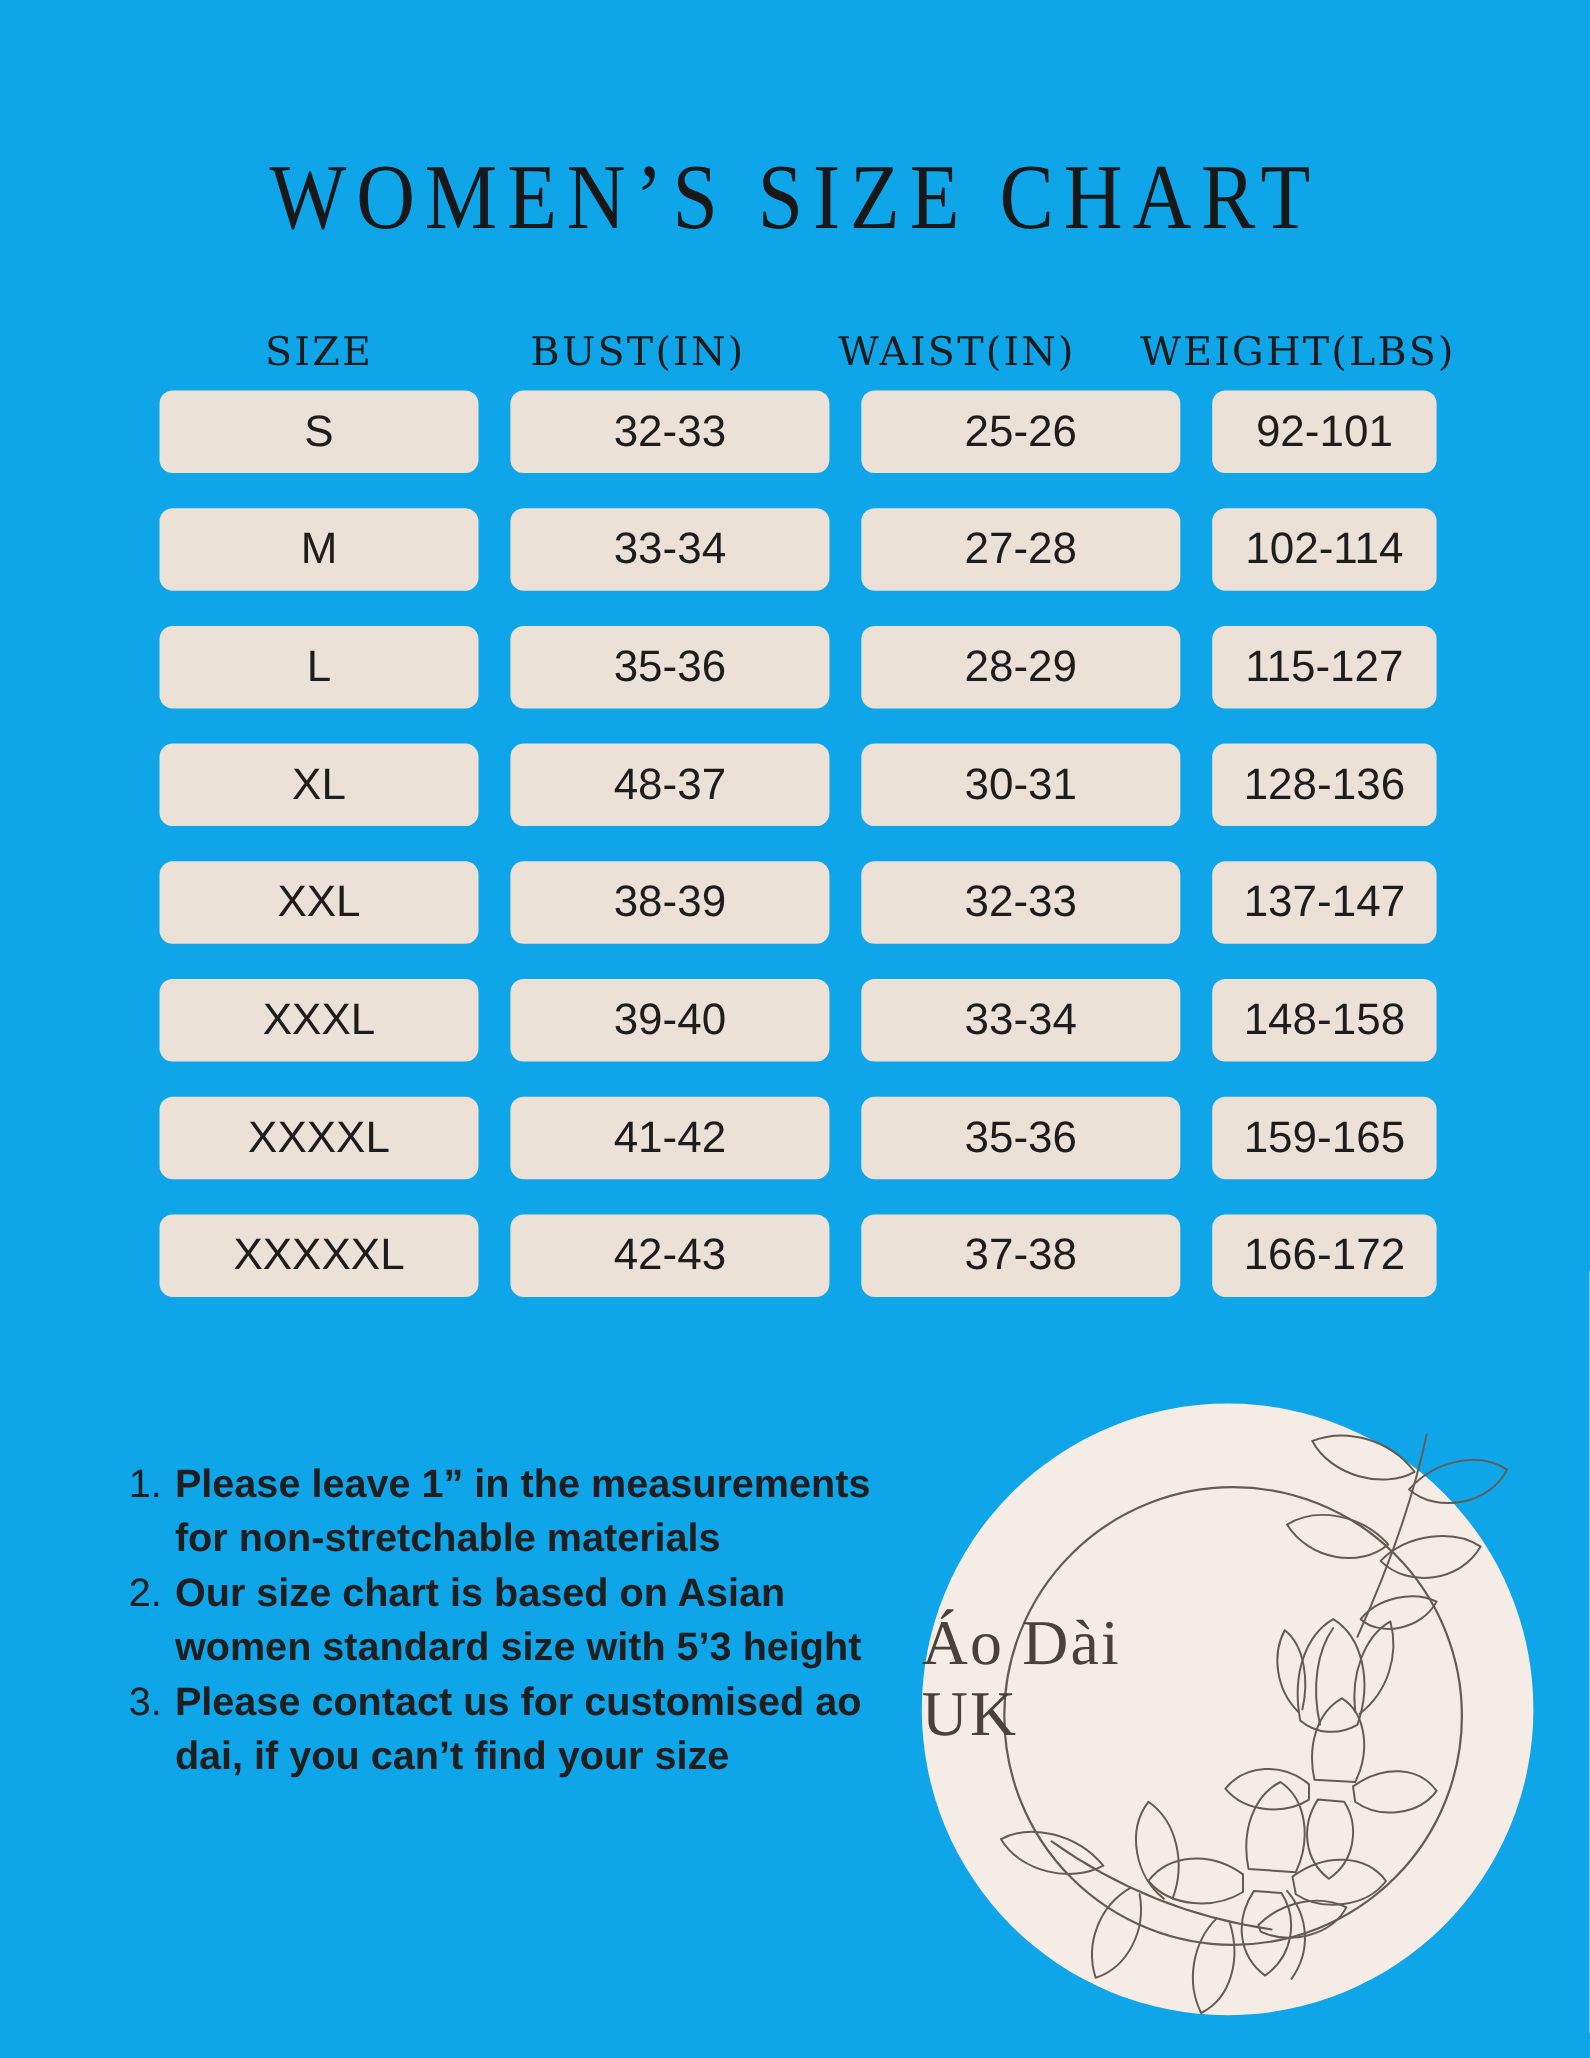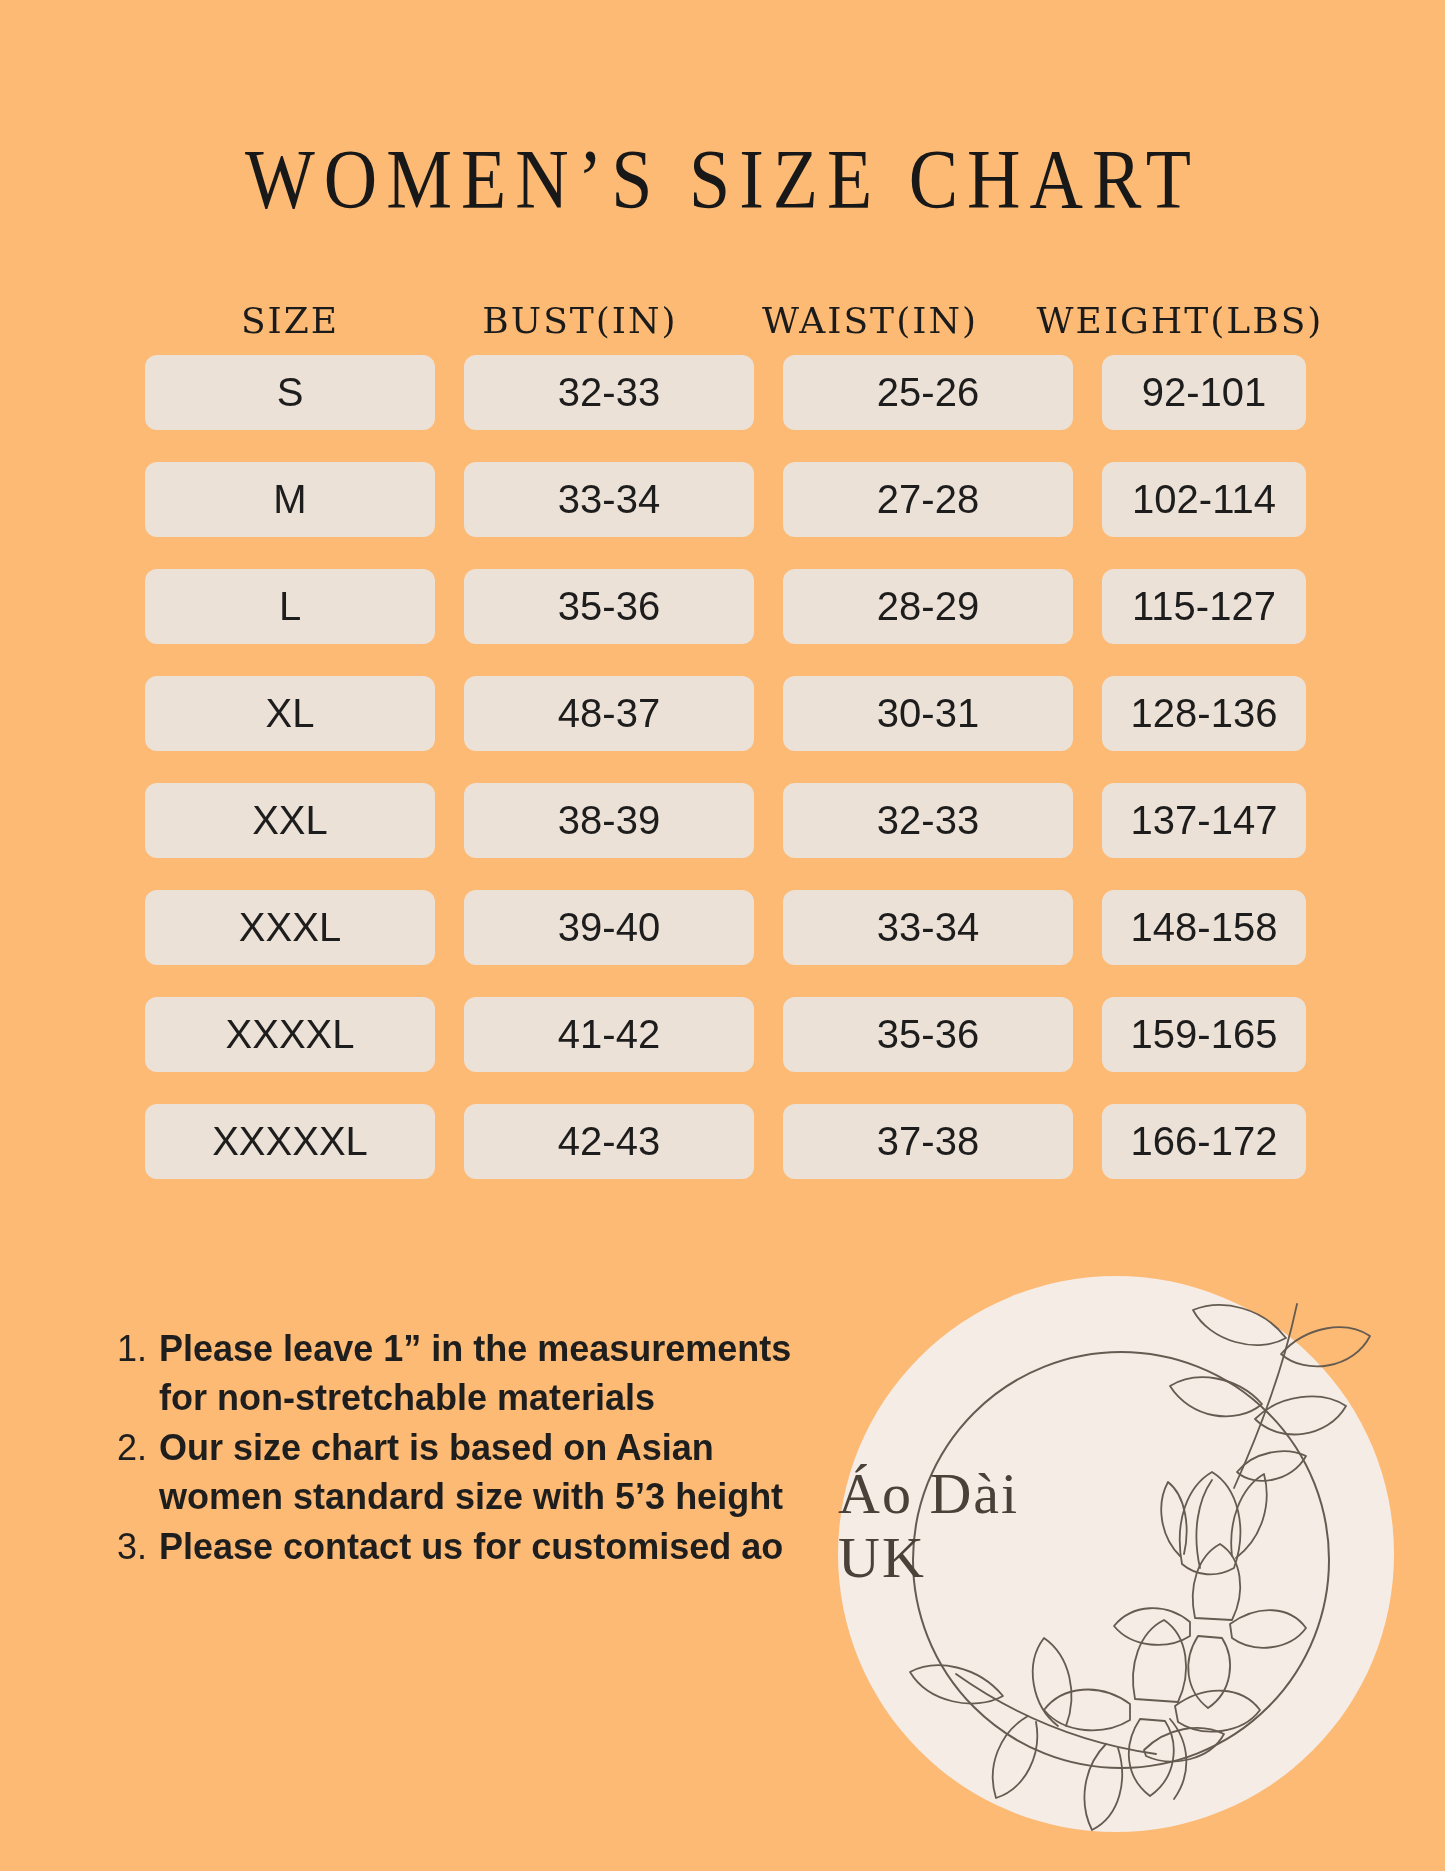"WOMEN’S SIZE CHART" .page { background: #fdba74 -> #0ea5e9 }
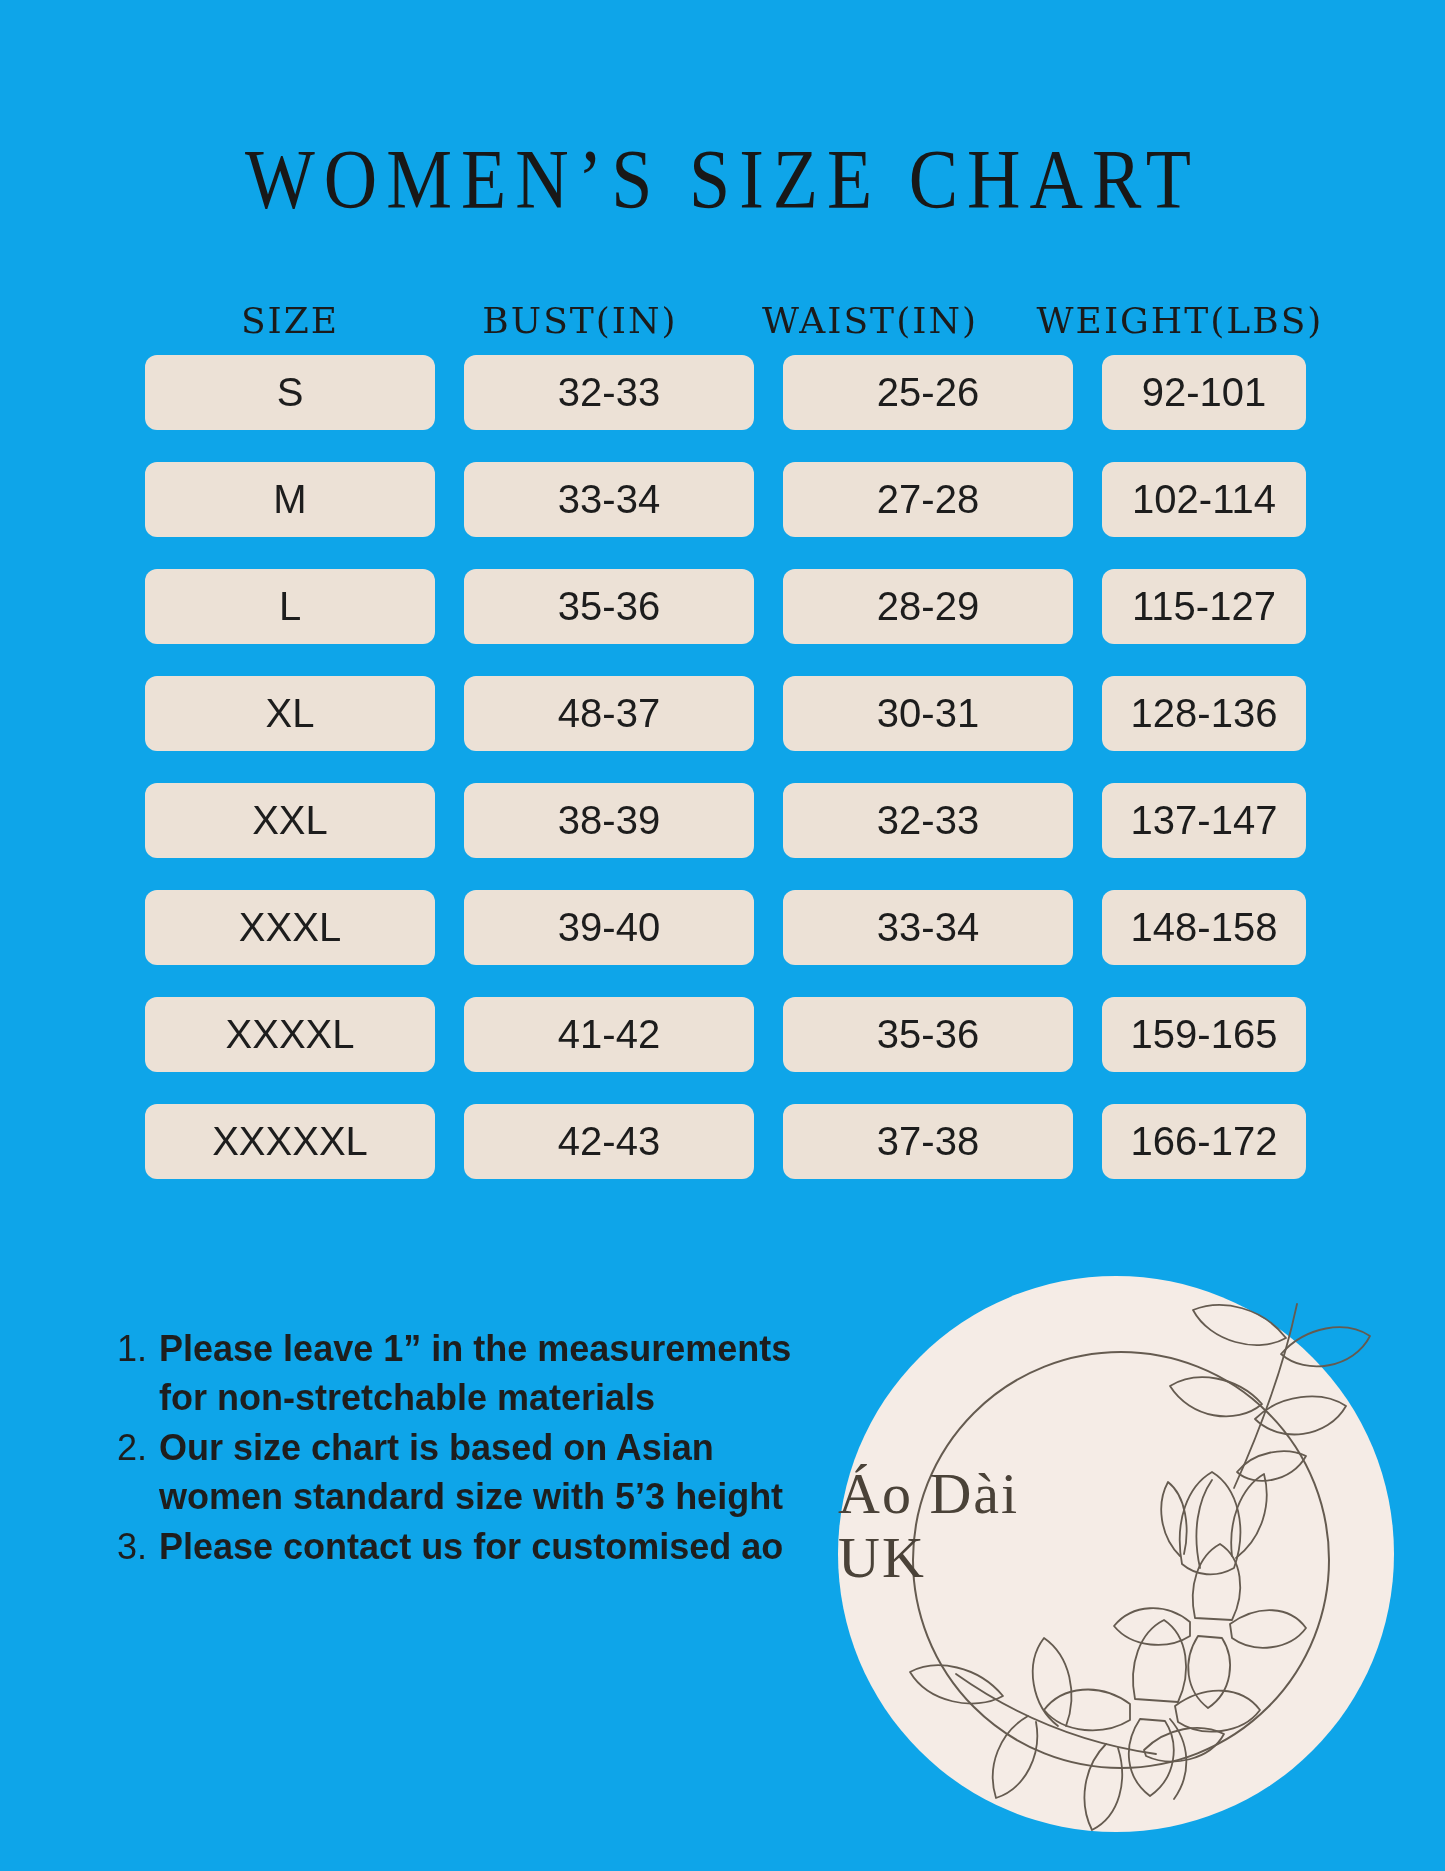"dai, if you can’t find" span.note-line { html: none -> <span>dai, if you can’t find your size</span> }
